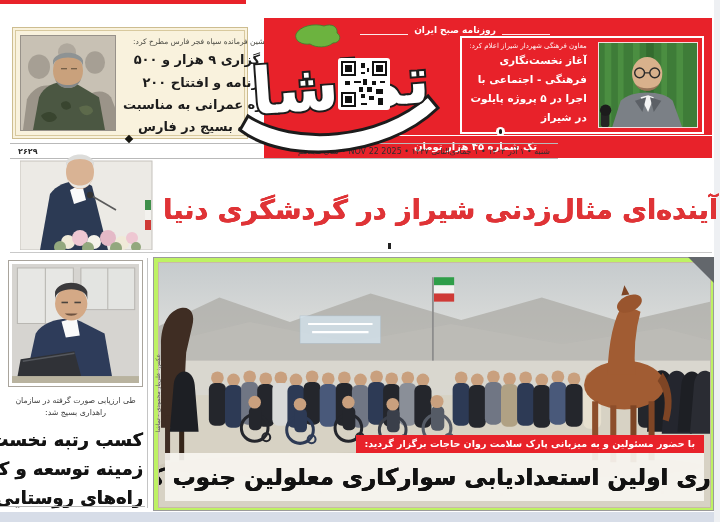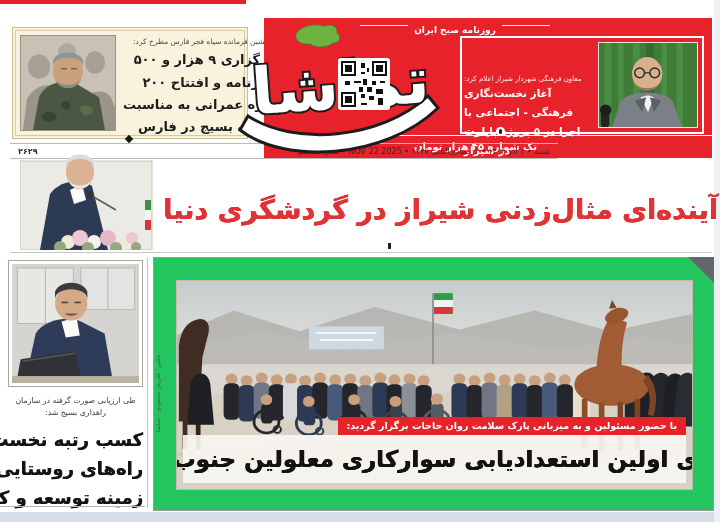"روزنامه صبح ایران" .tagline-row { align-items: flex-start -> flex-end }
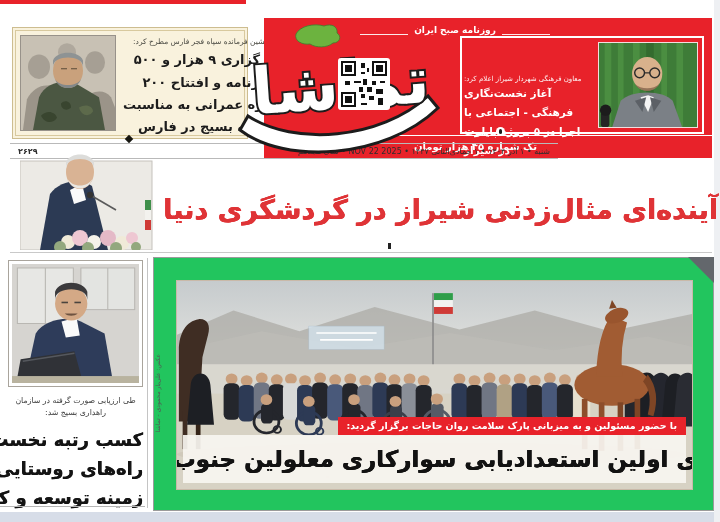"معاون فرهنگی شهردار شیراز اعلام" .promo-text { margin-top: 33px -> none; text-align: left -> right }
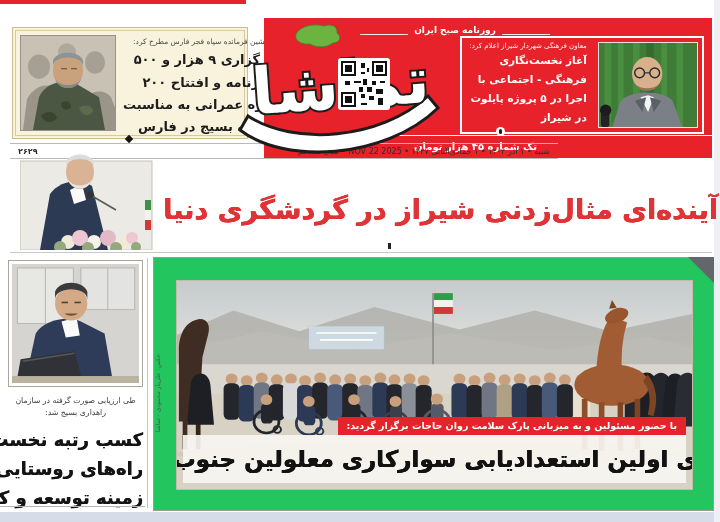"با حضور مسئولین و به" .photo-story { background: #22c55e -> #bef264; padding: 22px -> 4px }
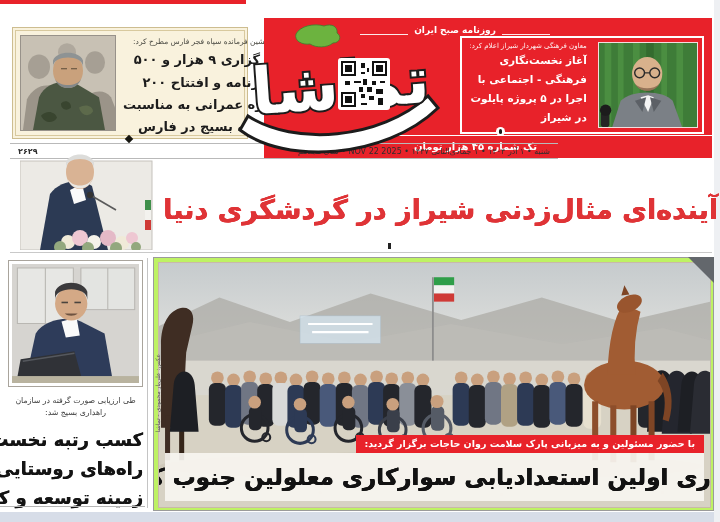"راه‌های روستایی" div.col-line { order: before "زمینه توسعه و کیفیت" -> after "زمینه توسعه و کیفیت" }
